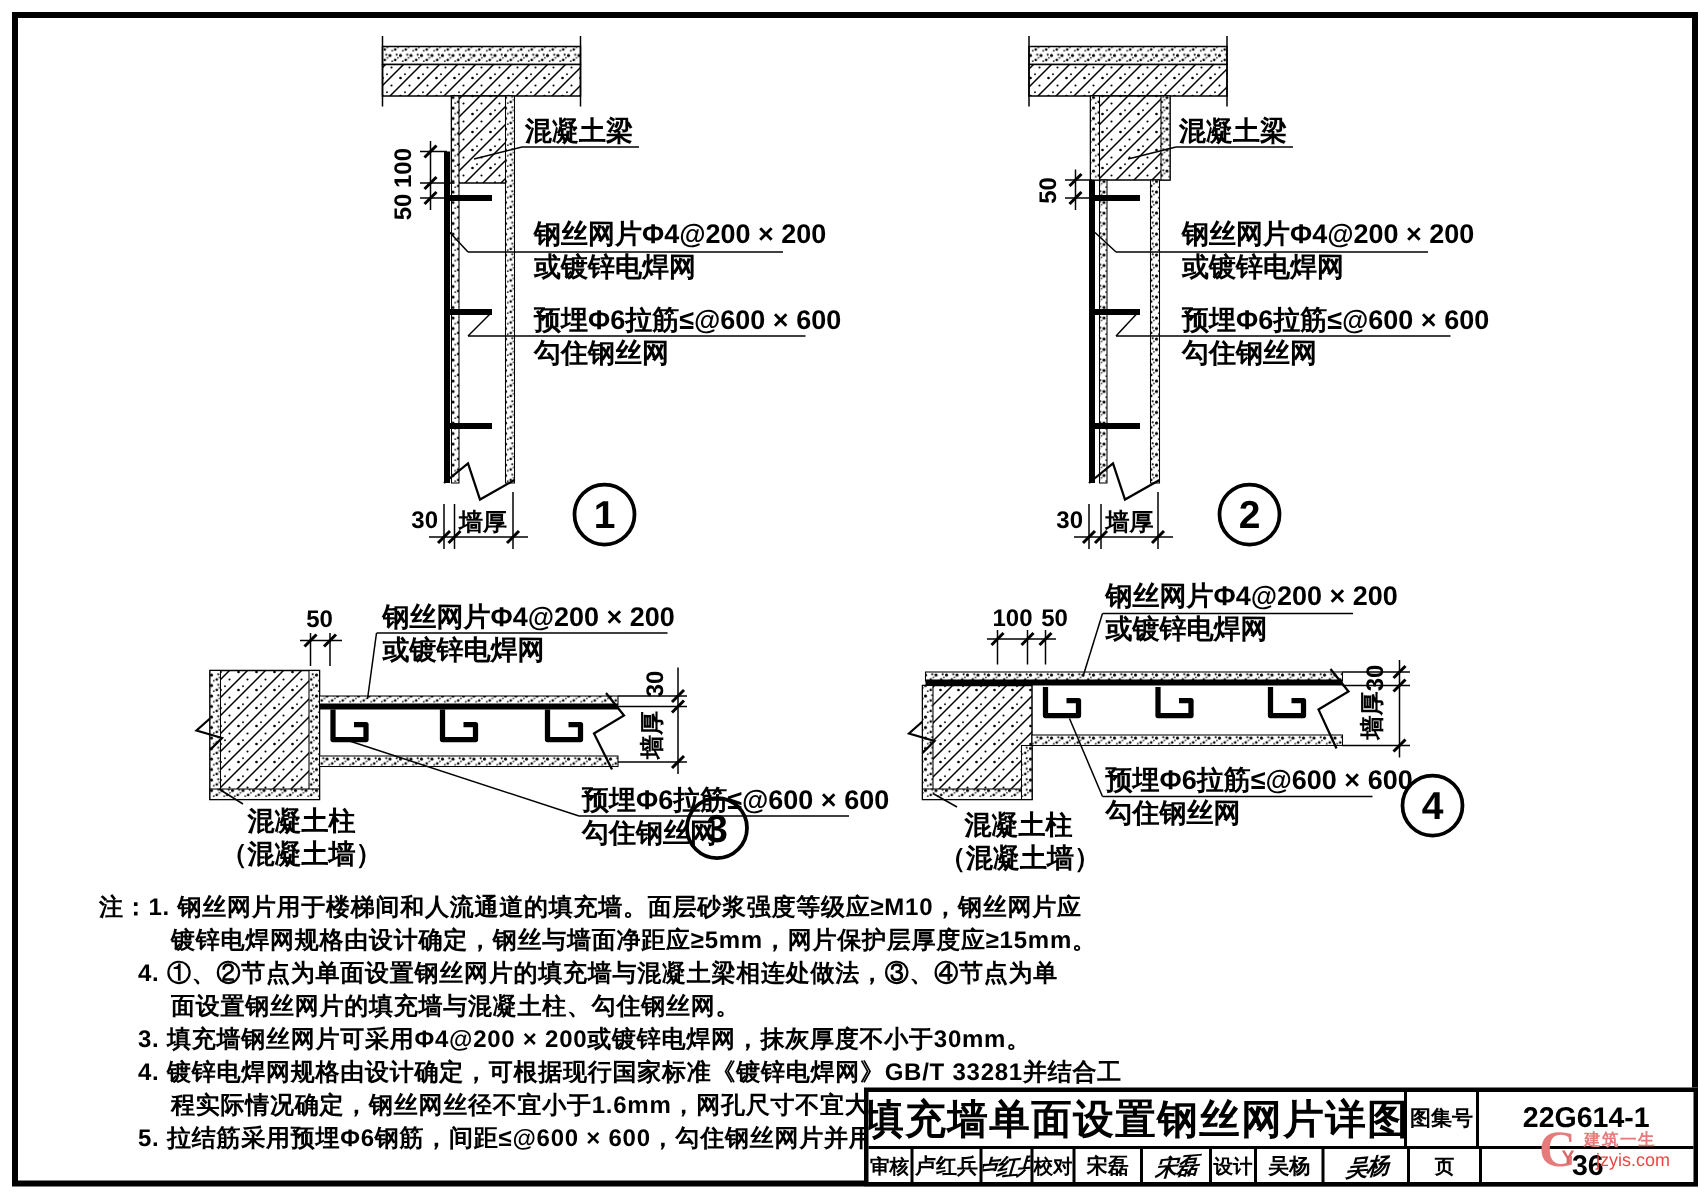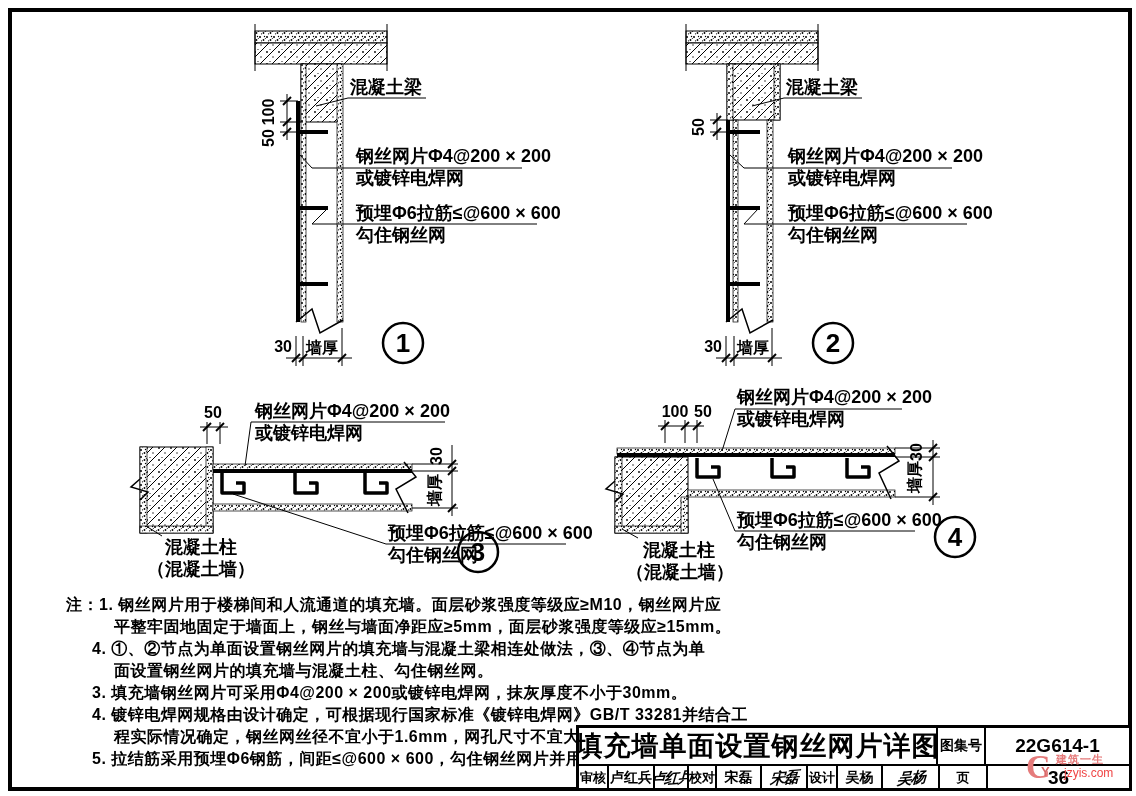"平整牢固地固定于墙面上，钢丝与墙面净距应≥5mm，面层砂浆强度等级应≥15mm。" div.note-line { text: 平整牢固地固定于墙面上，钢丝与墙面净距应≥5mm，面层砂浆强度等级 -> 镀锌电焊网规格由设计确定，钢丝与墙面净距应≥5mm，网片保护层厚度 }
